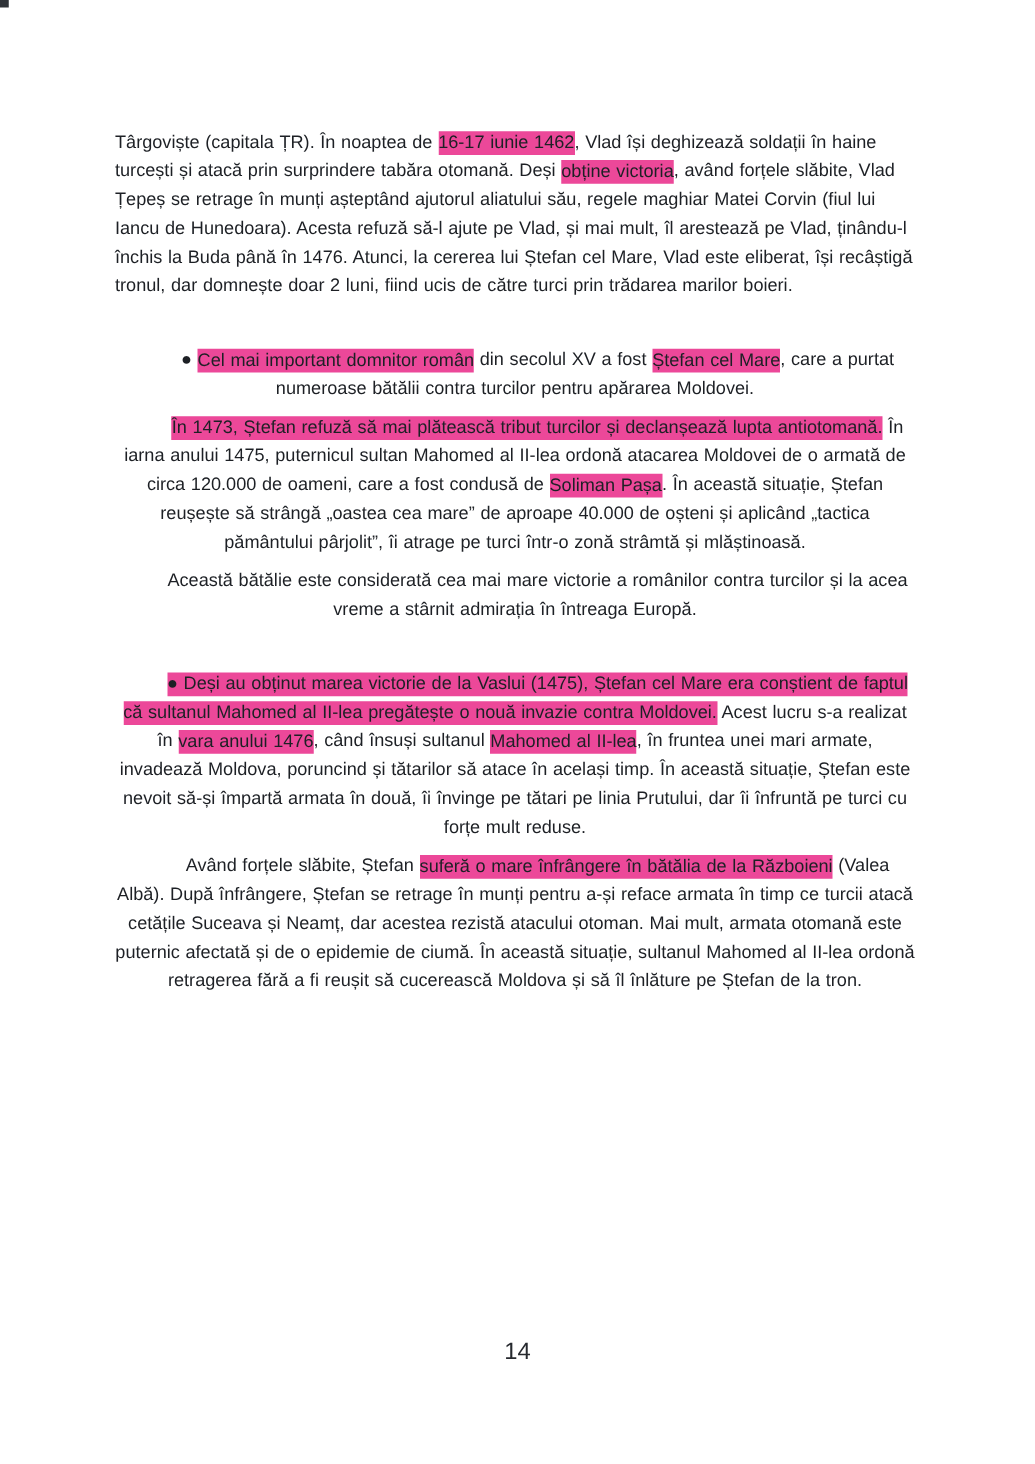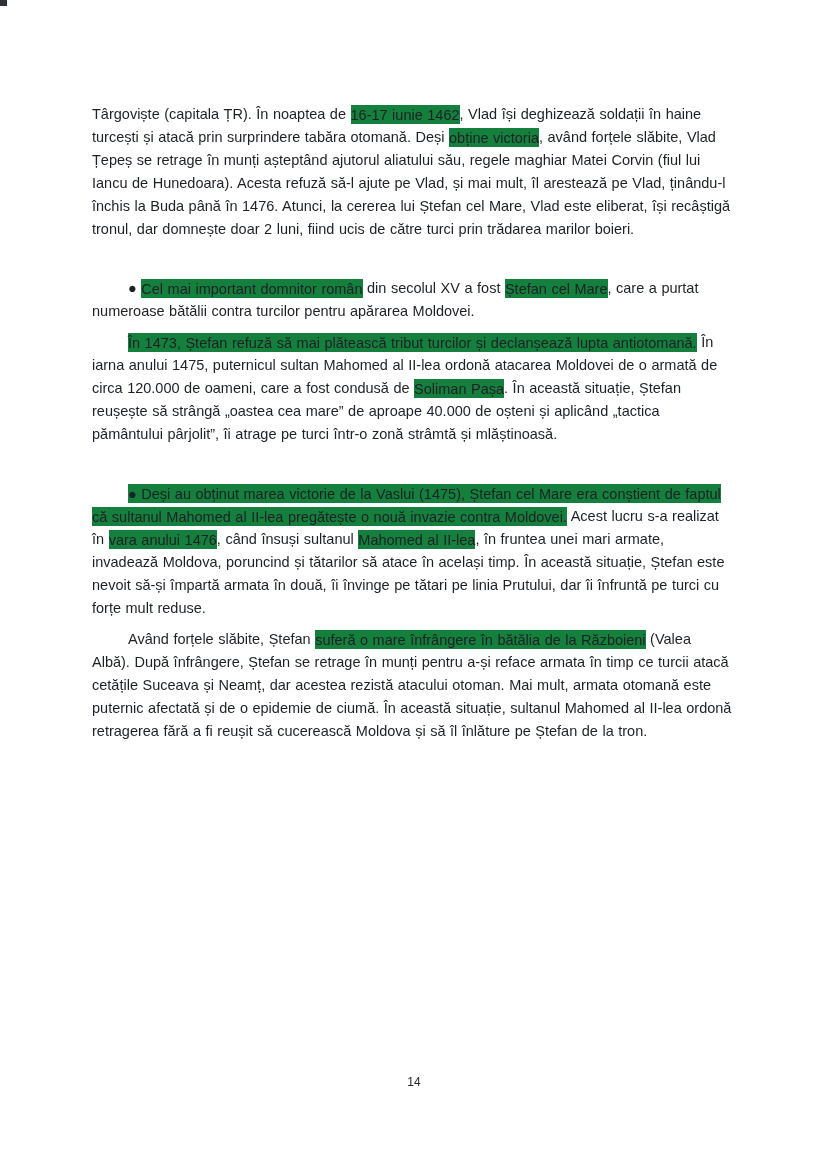"16-17 iunie 1462" mark { background: #15803d -> #ec4899 }
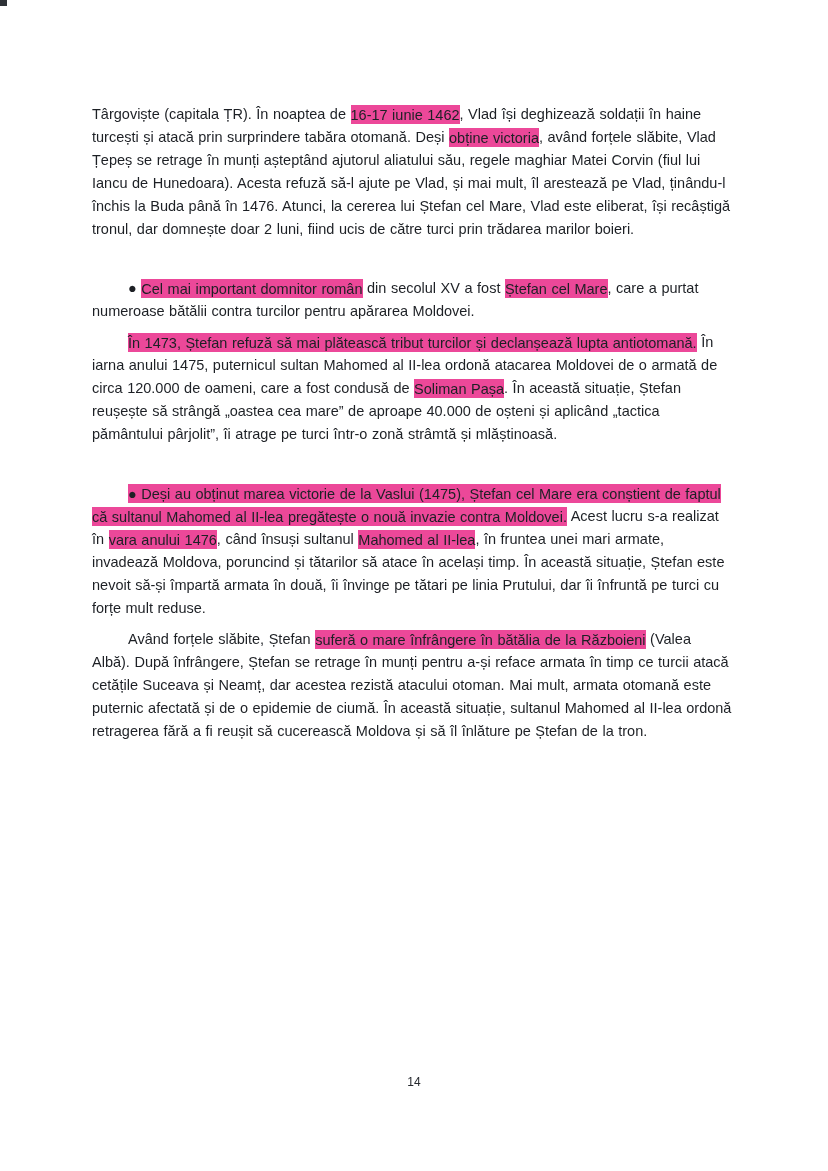"● Cel mai important domnitor" .para.indent { text-align: none -> center }
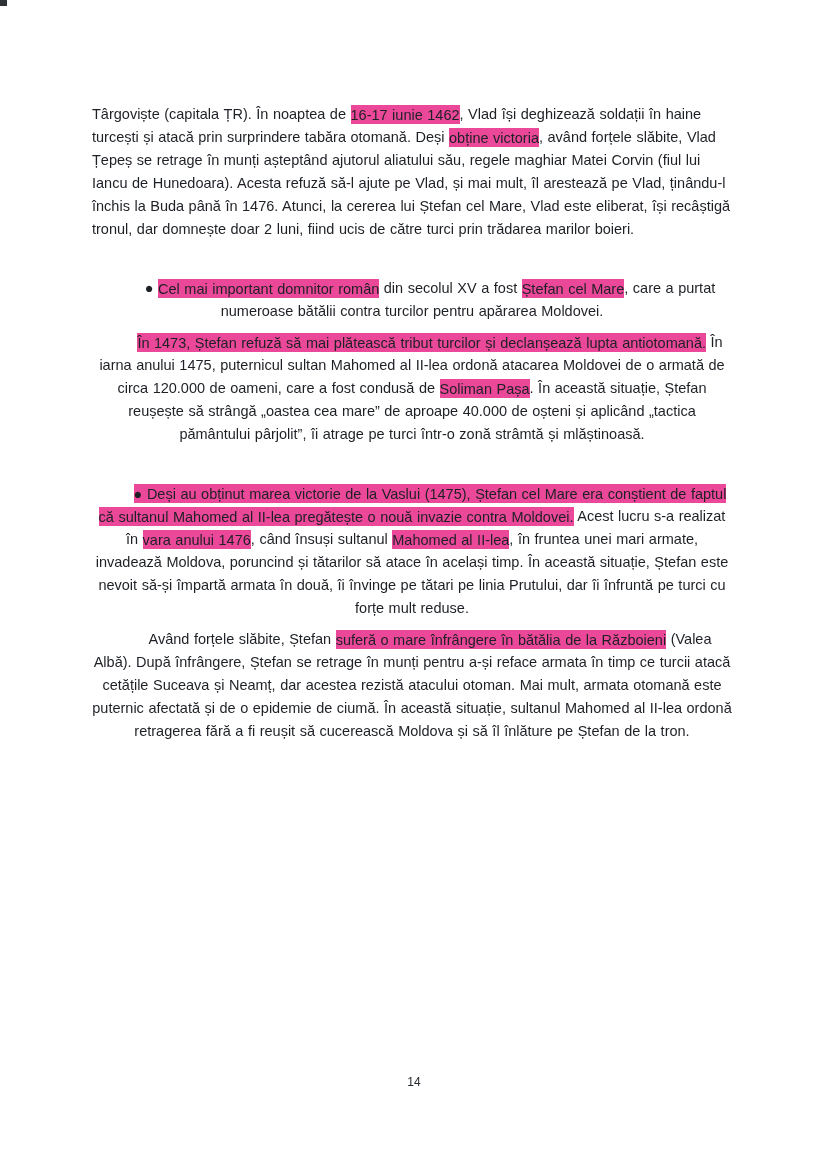"Această bătălie este considerată cea" p.para { html: none -> <p><span>Această bătălie este considerată cea mai mare victorie a românilor contra turcilor și la acea vreme a stârnit admirația în întreaga Europă.</span></p> }
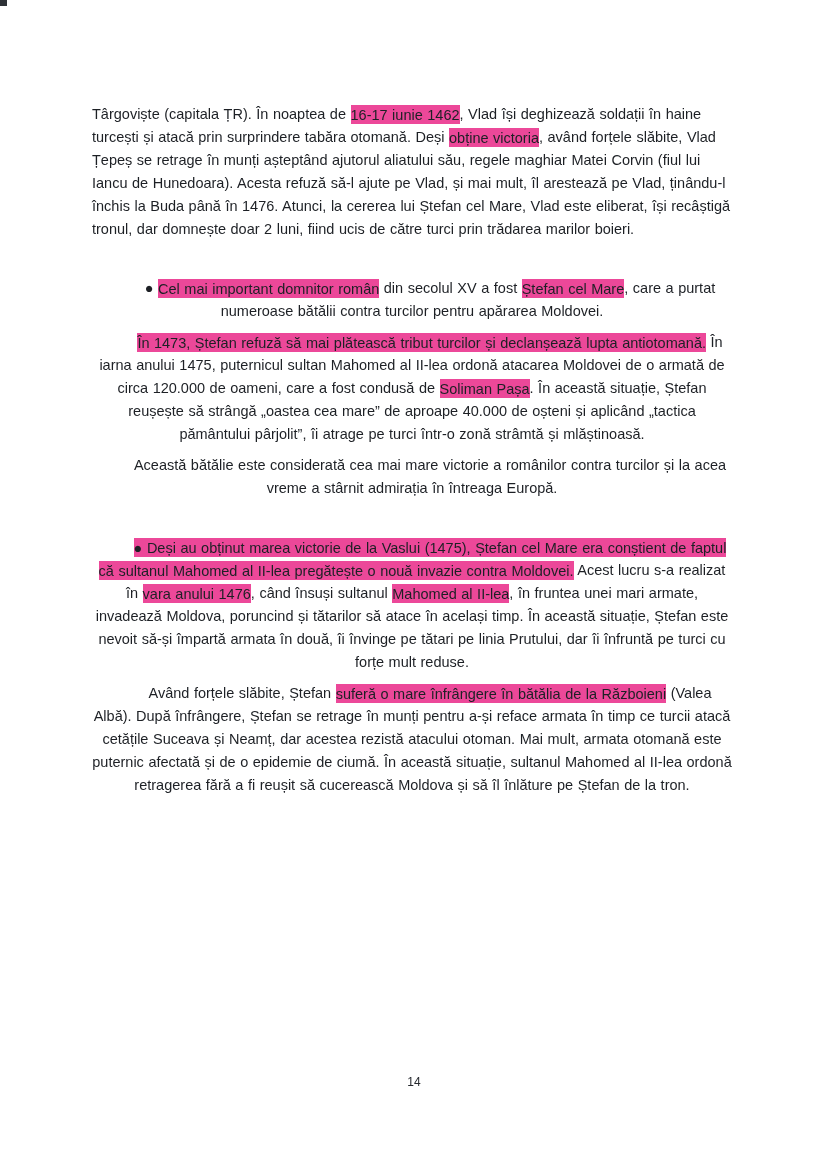"14" .page-footer { font-size: 12px -> 19px }
